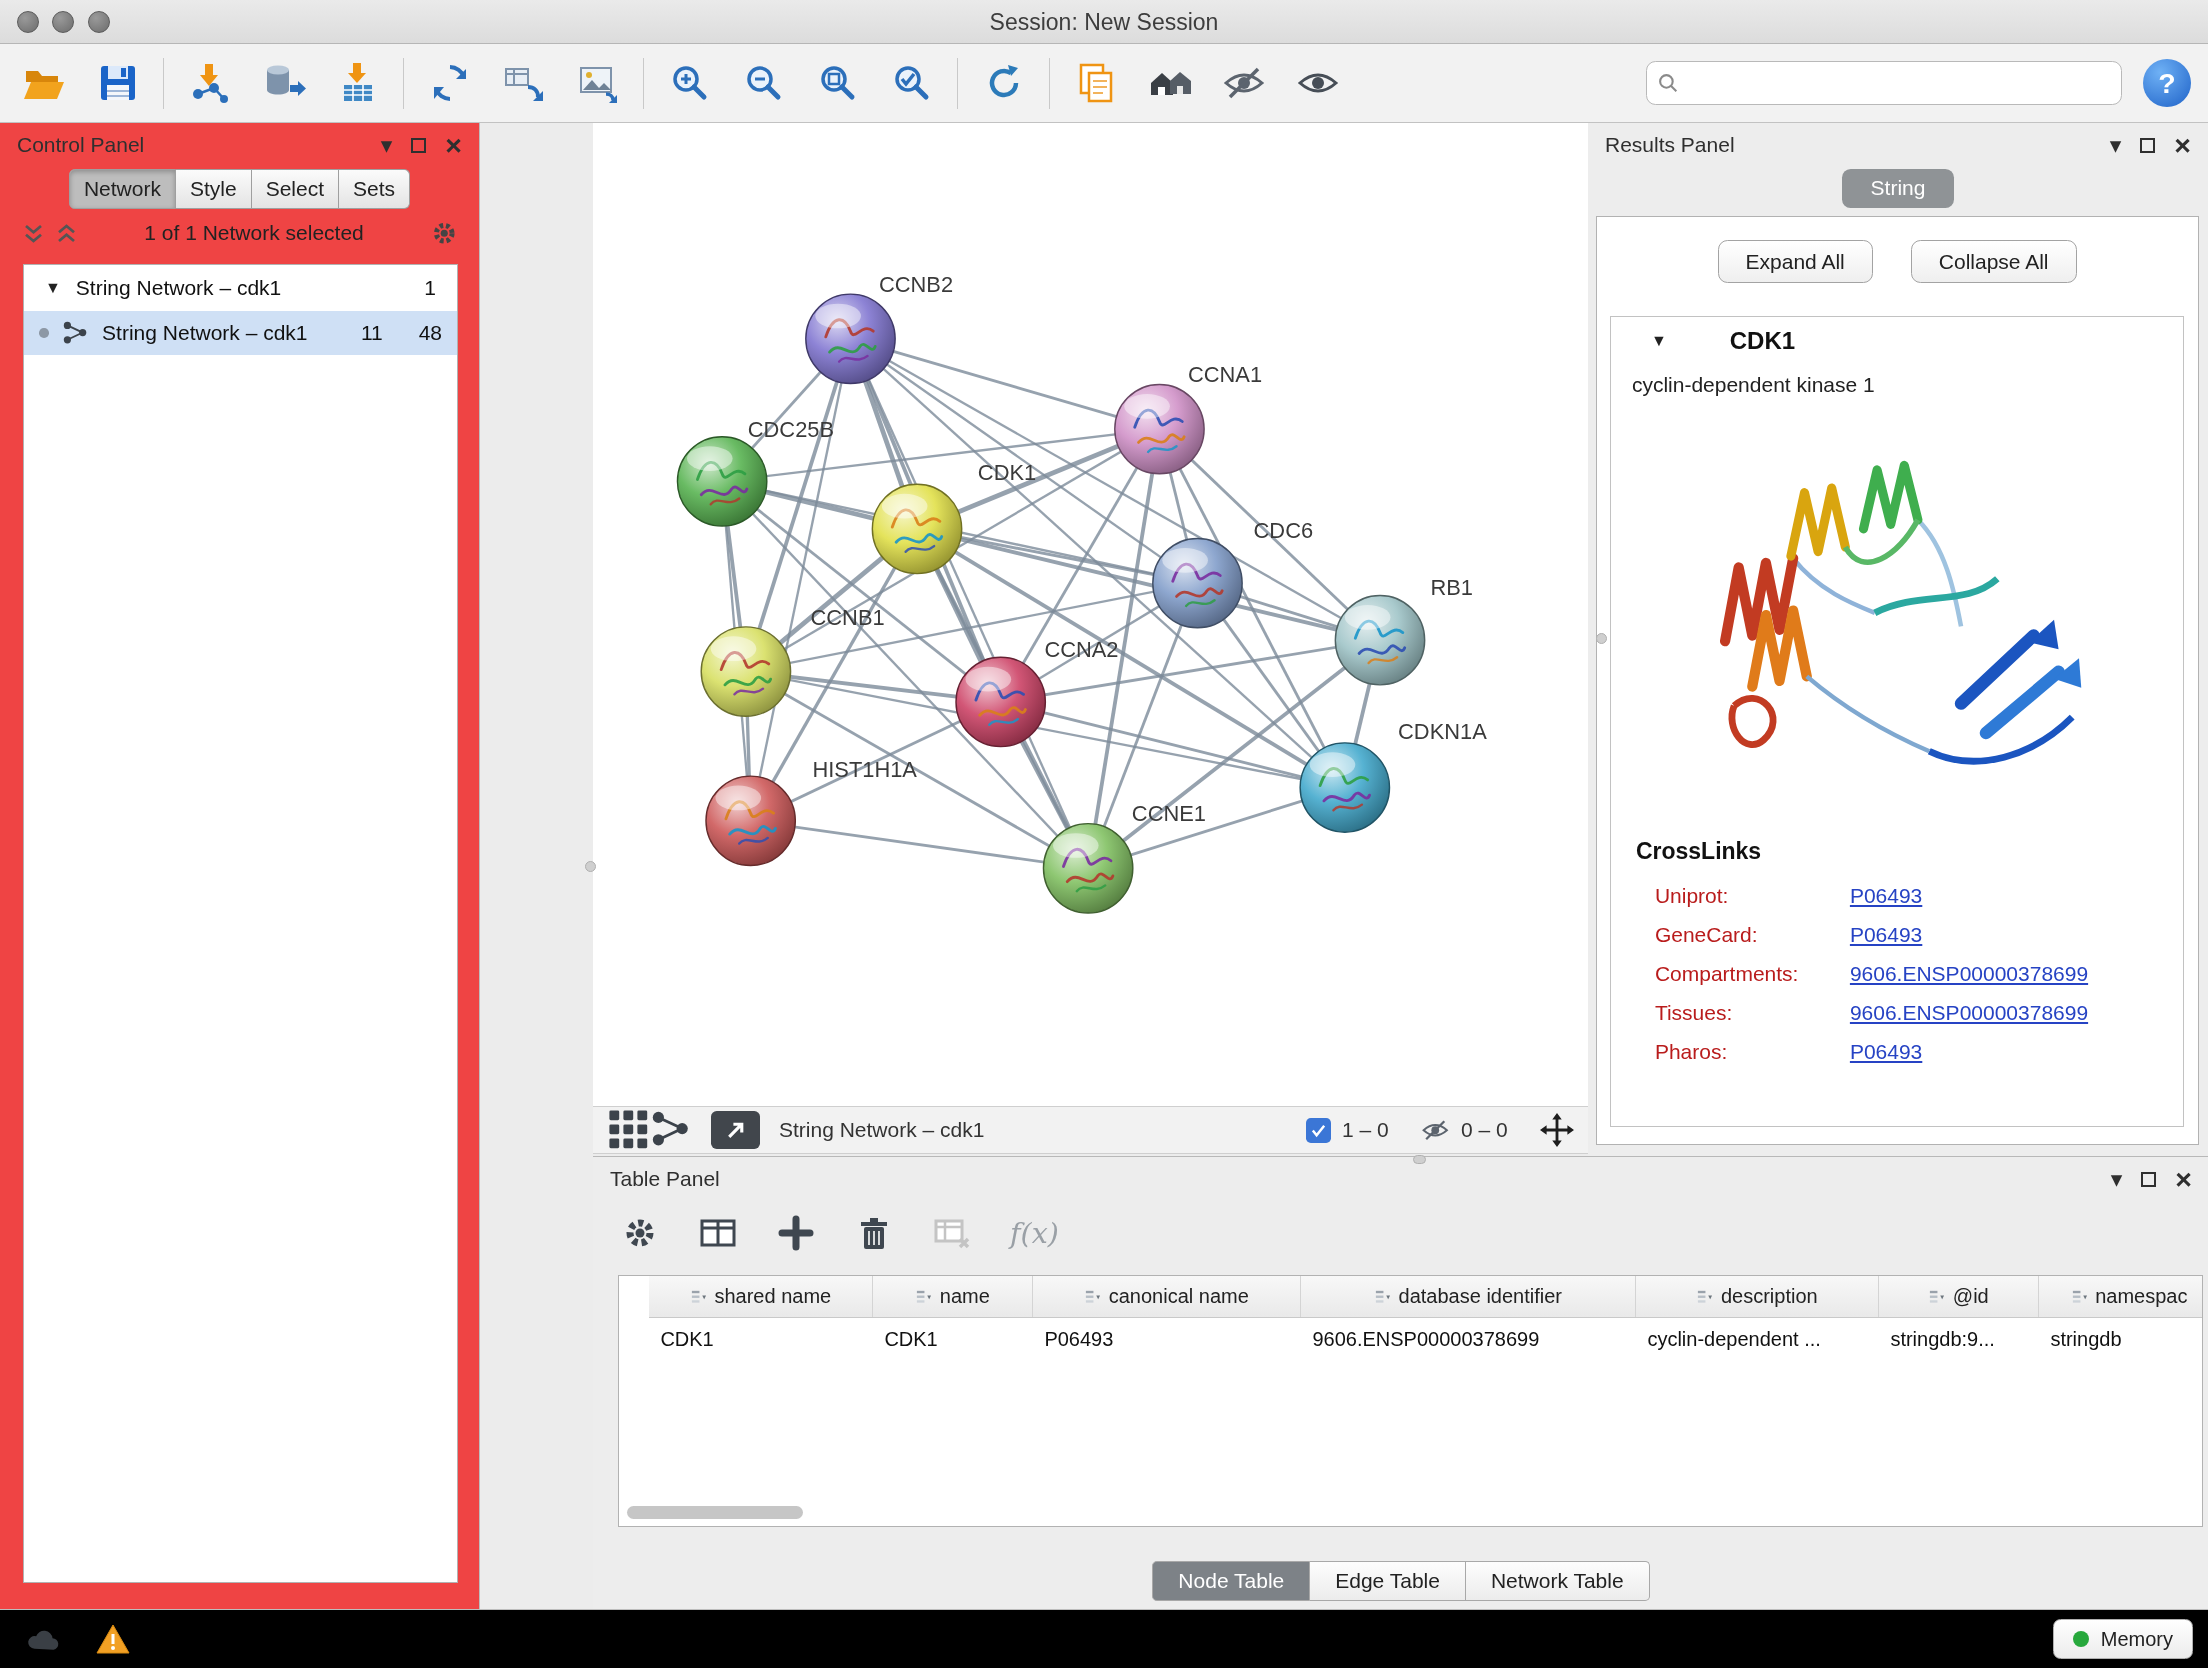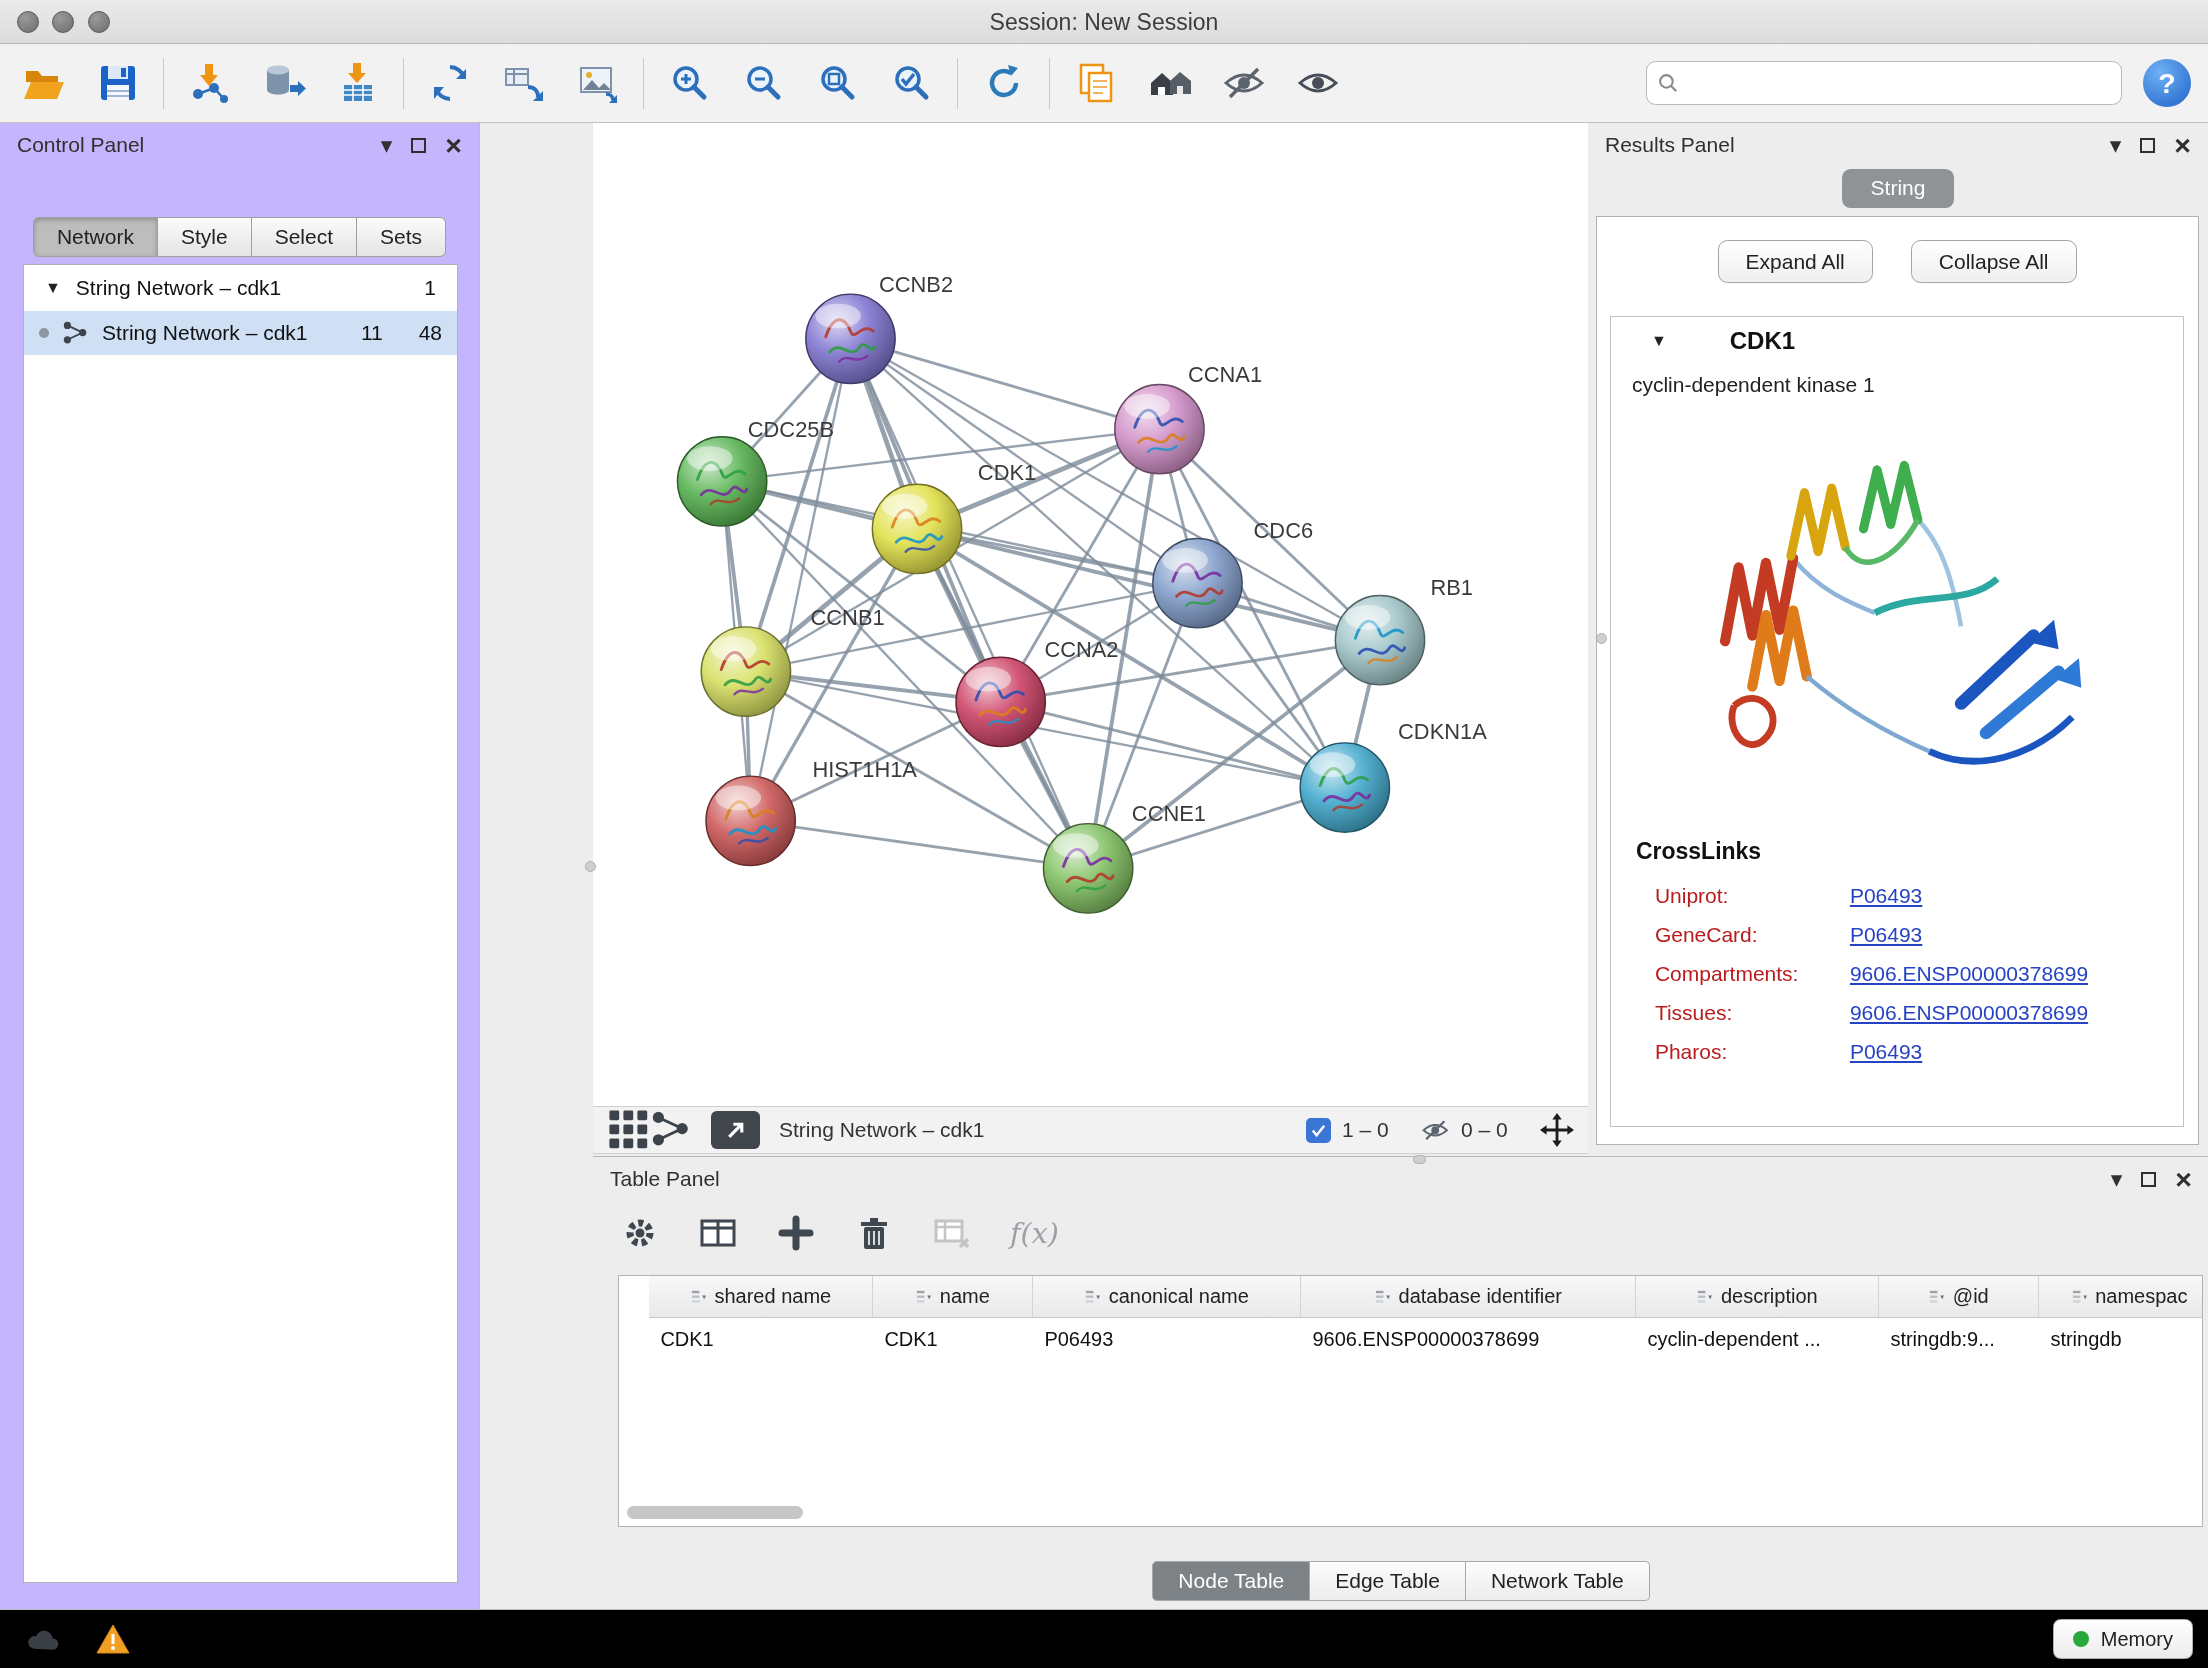"Control Panel" .control-panel { background: #c4b5fd -> #ef4444 }
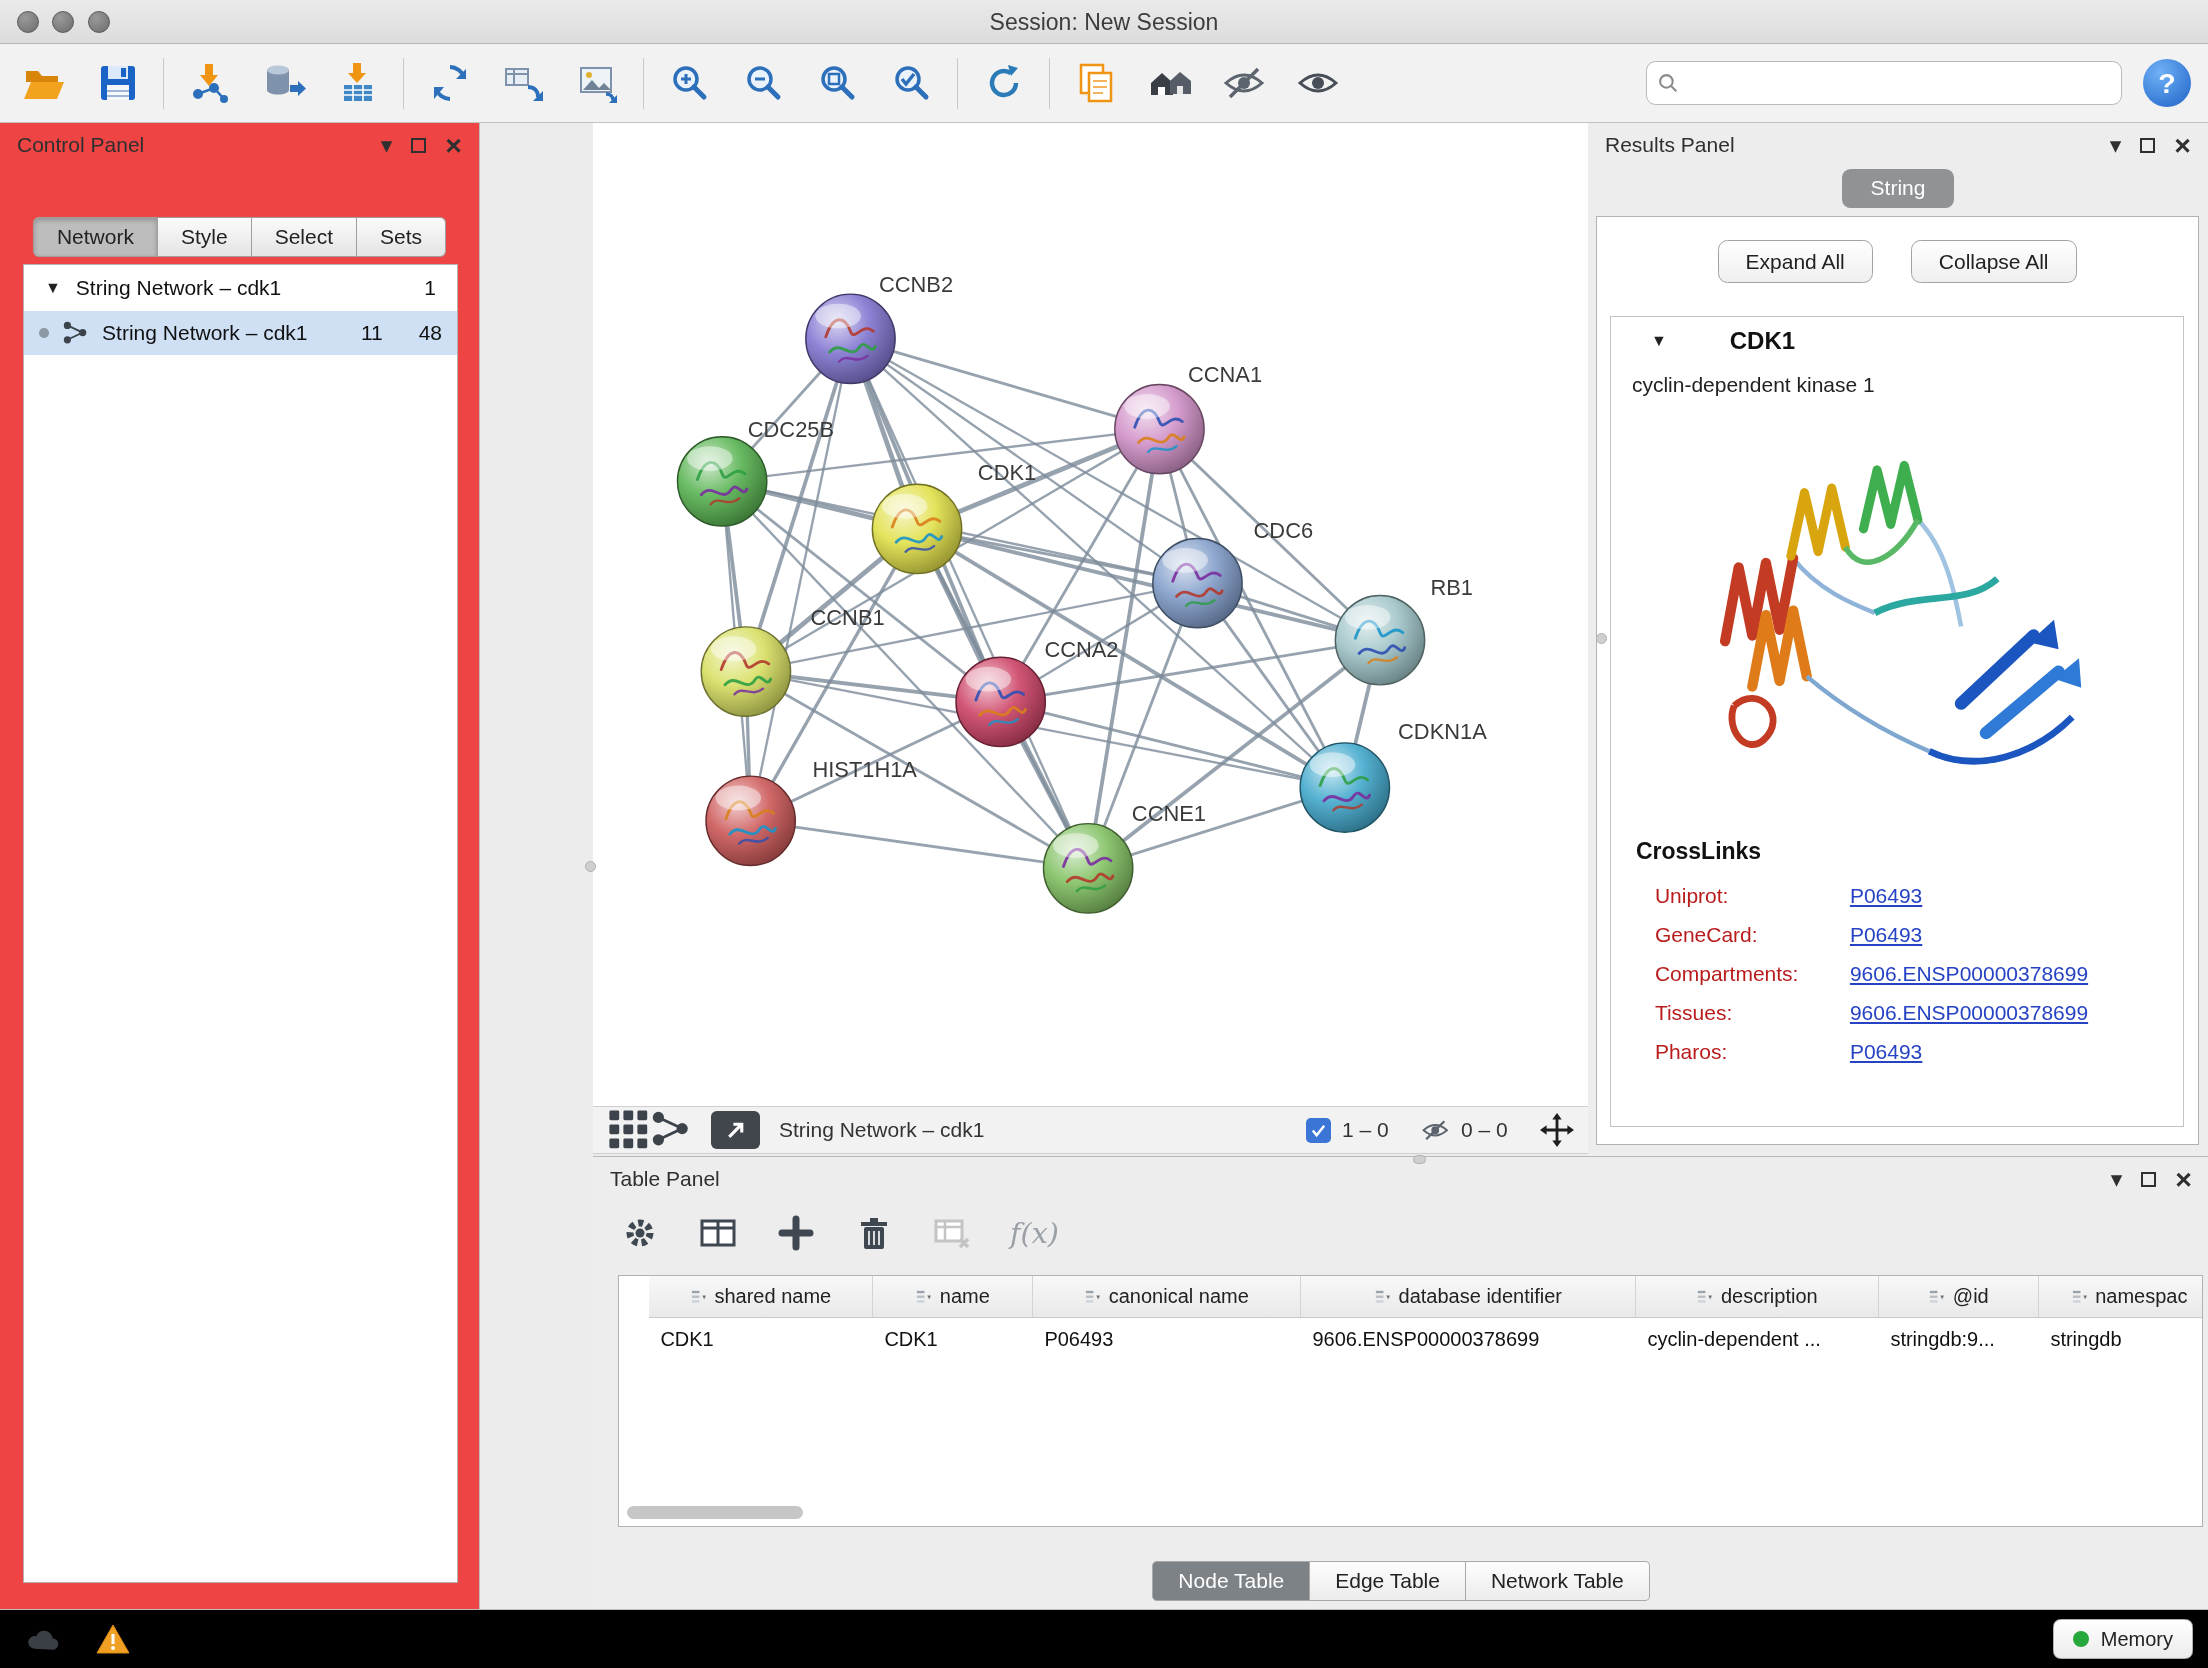"Network" .cp-tab { margin-top: 48px -> none; padding: 0 23px -> 0 14px }
